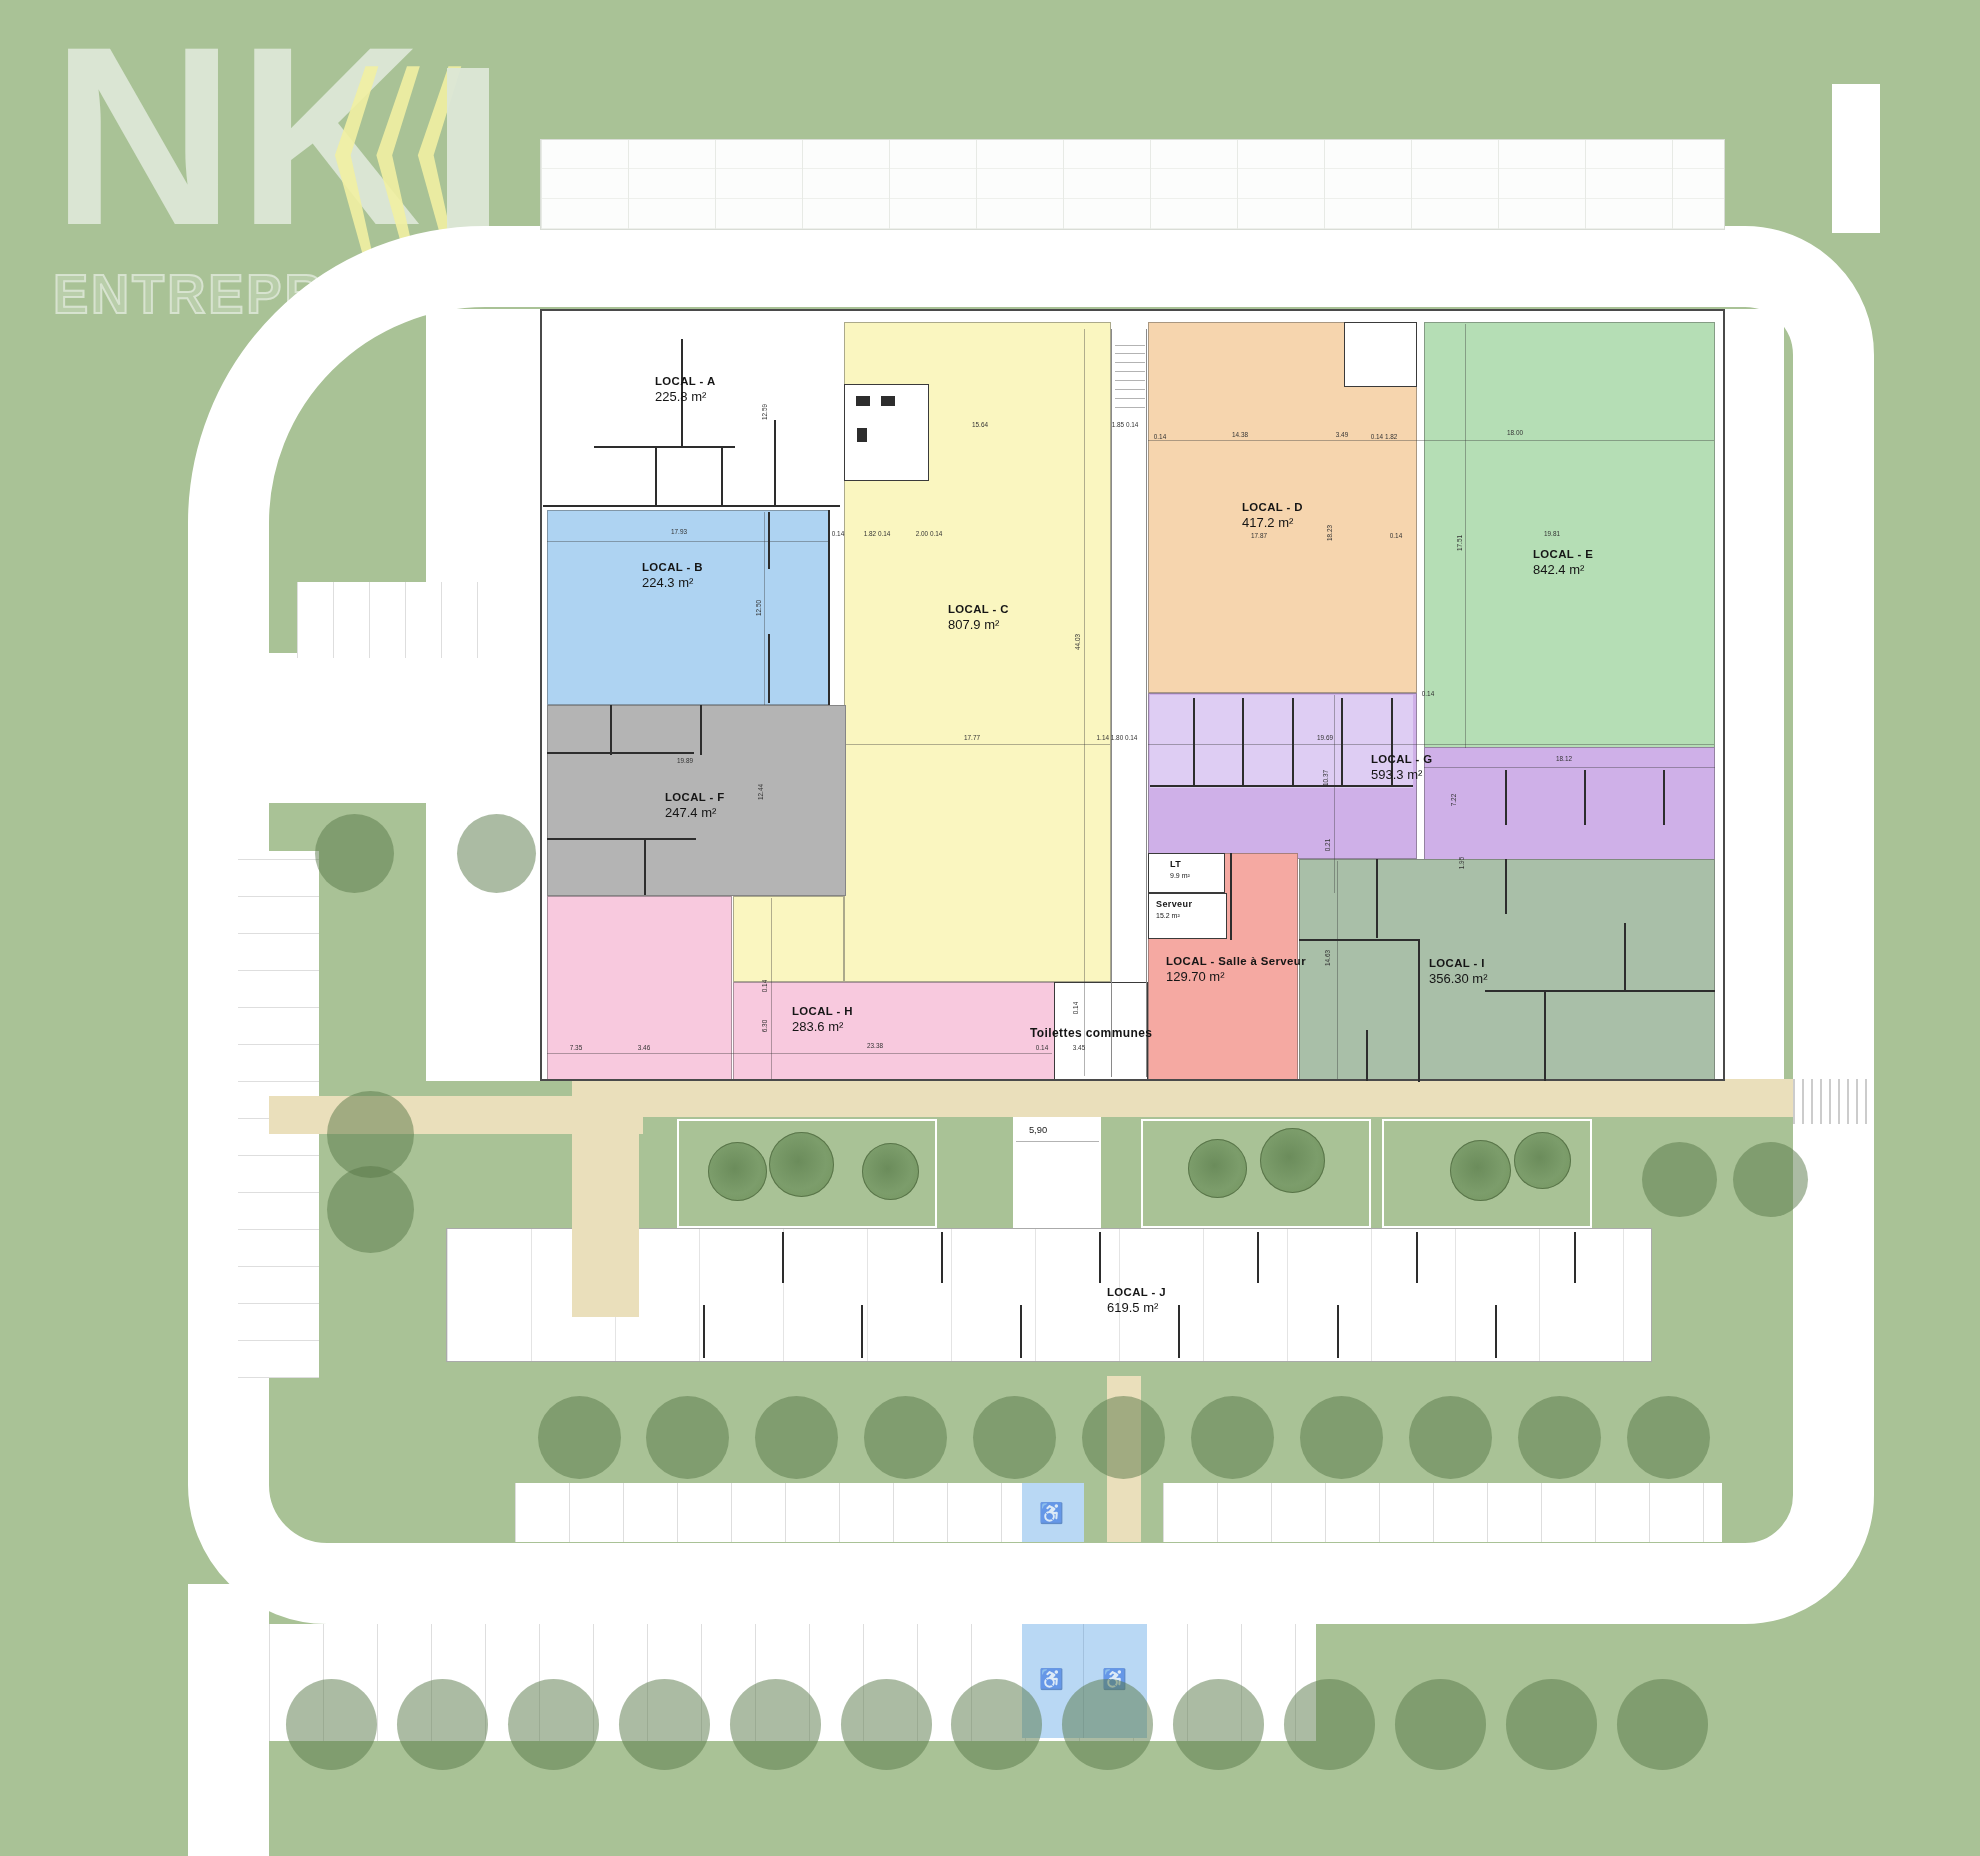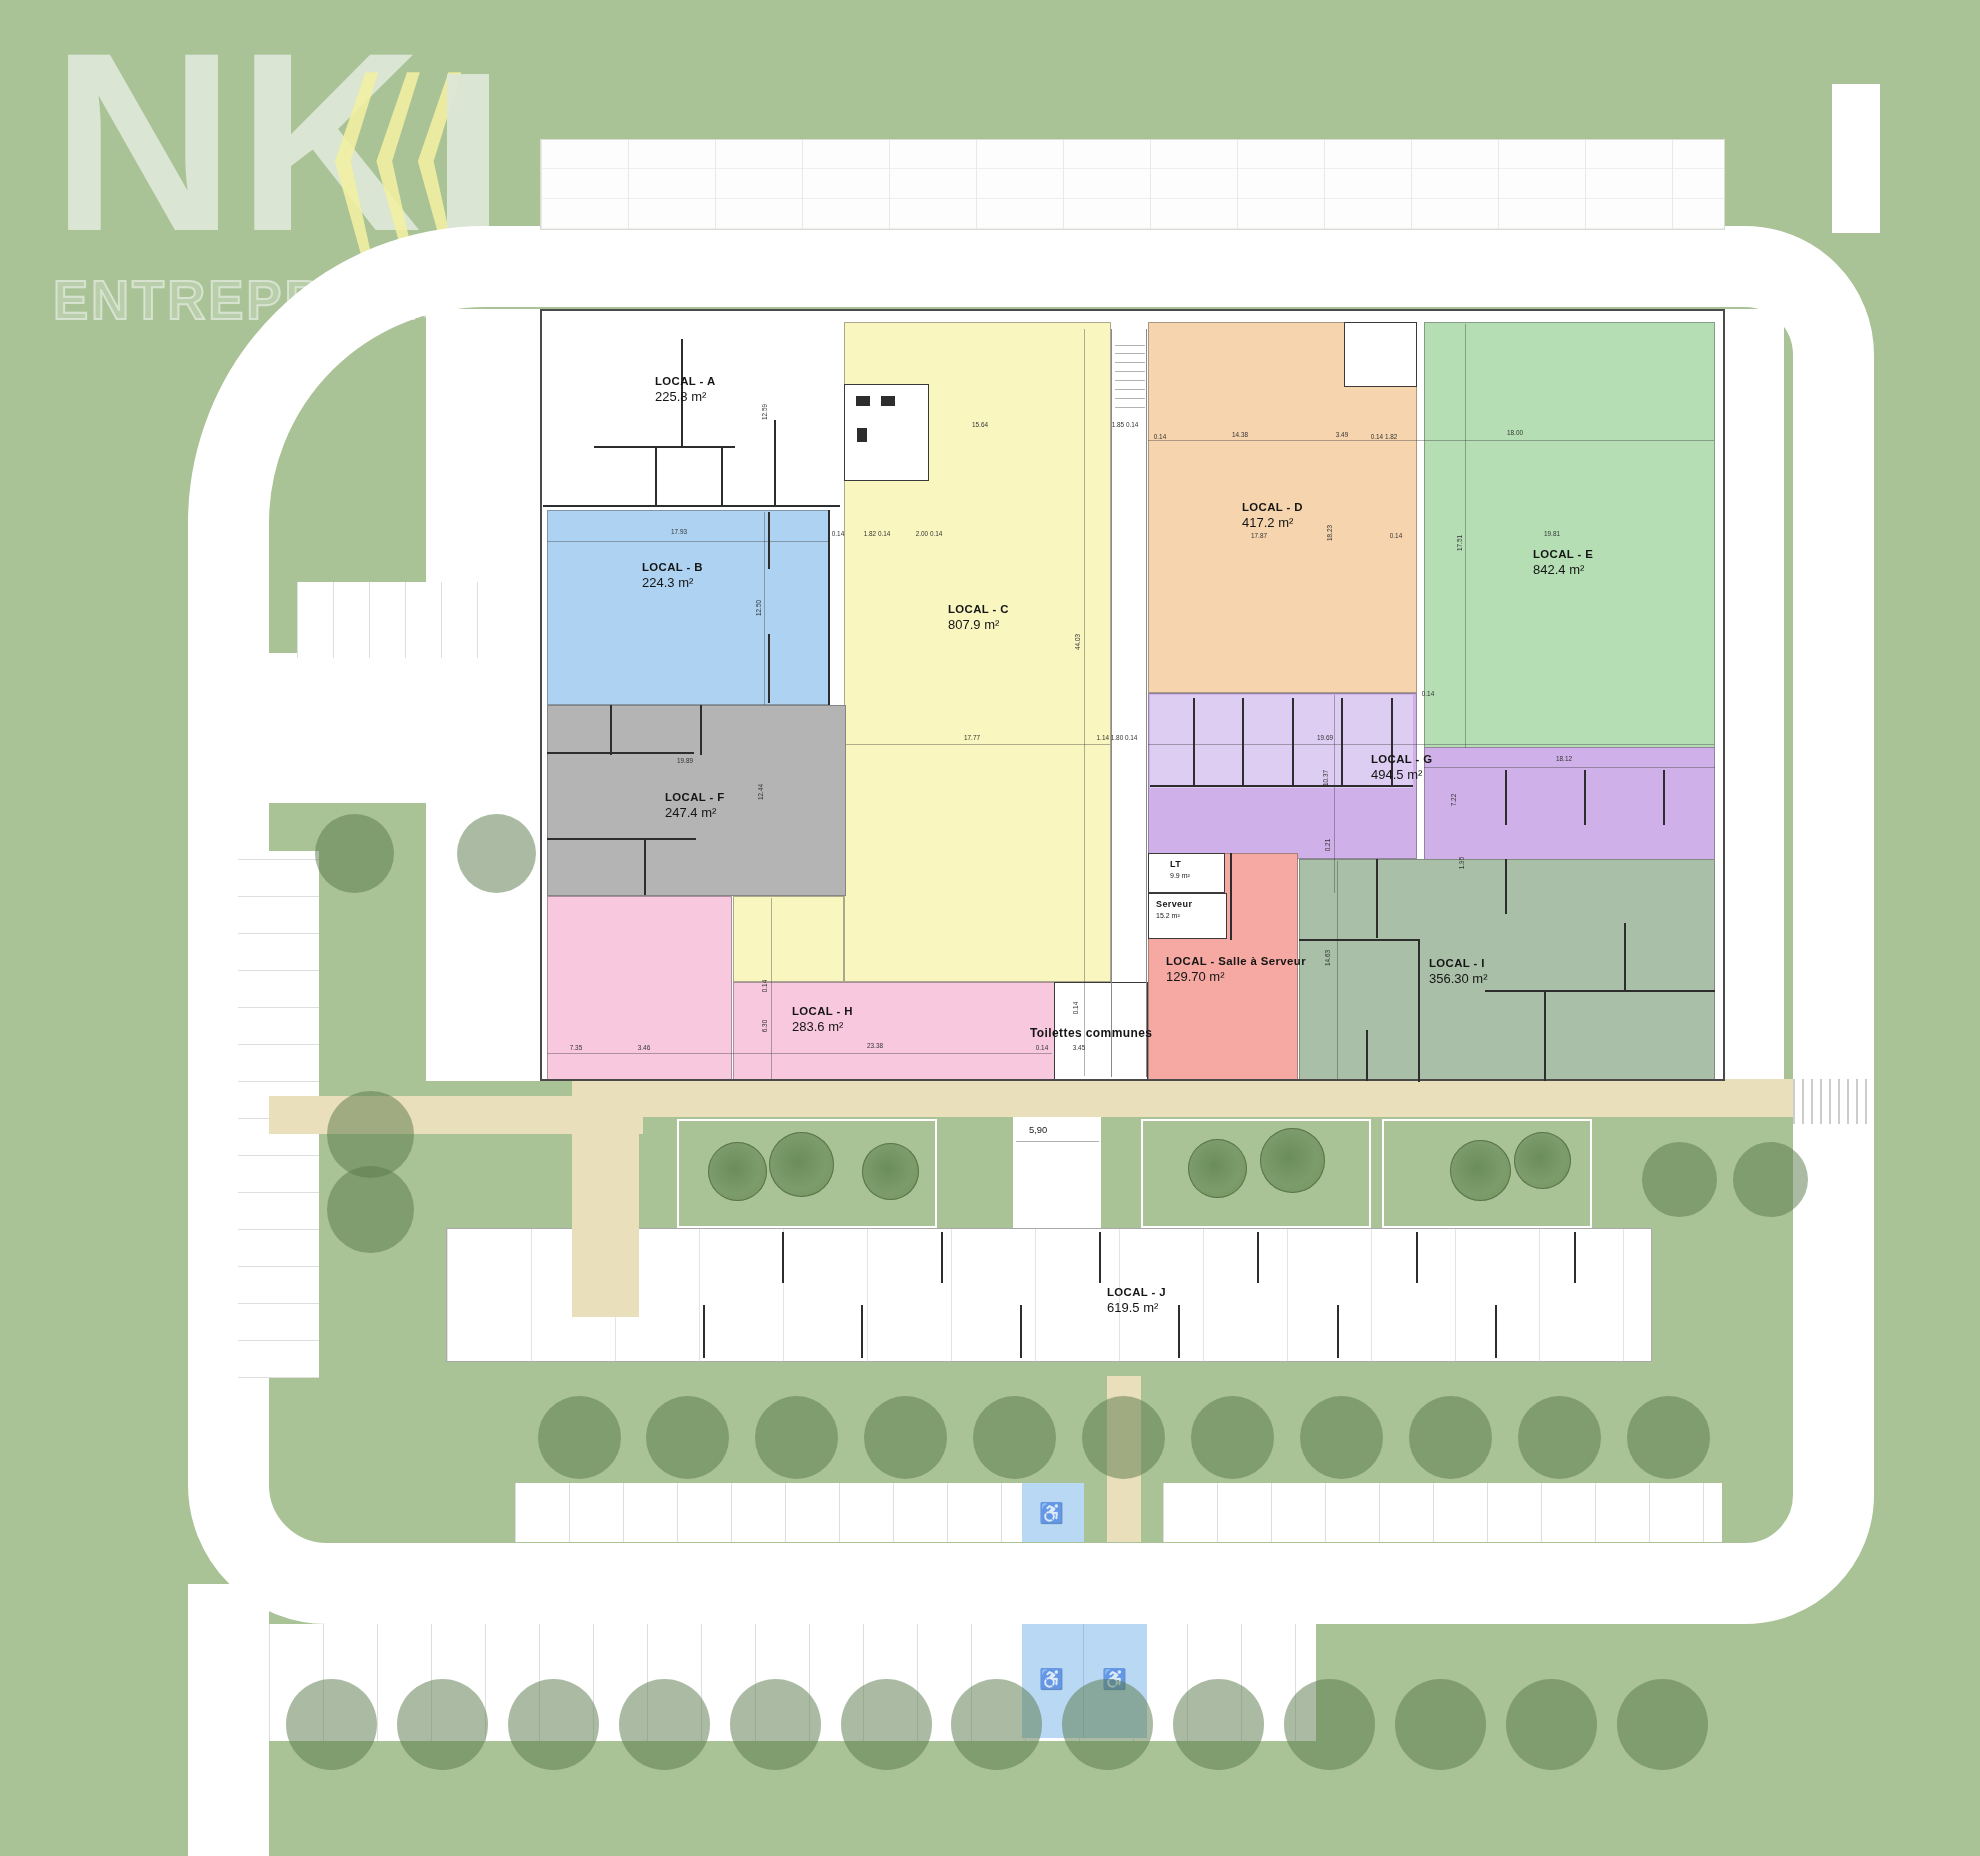"NK" .logo { top: 52px -> 46px }
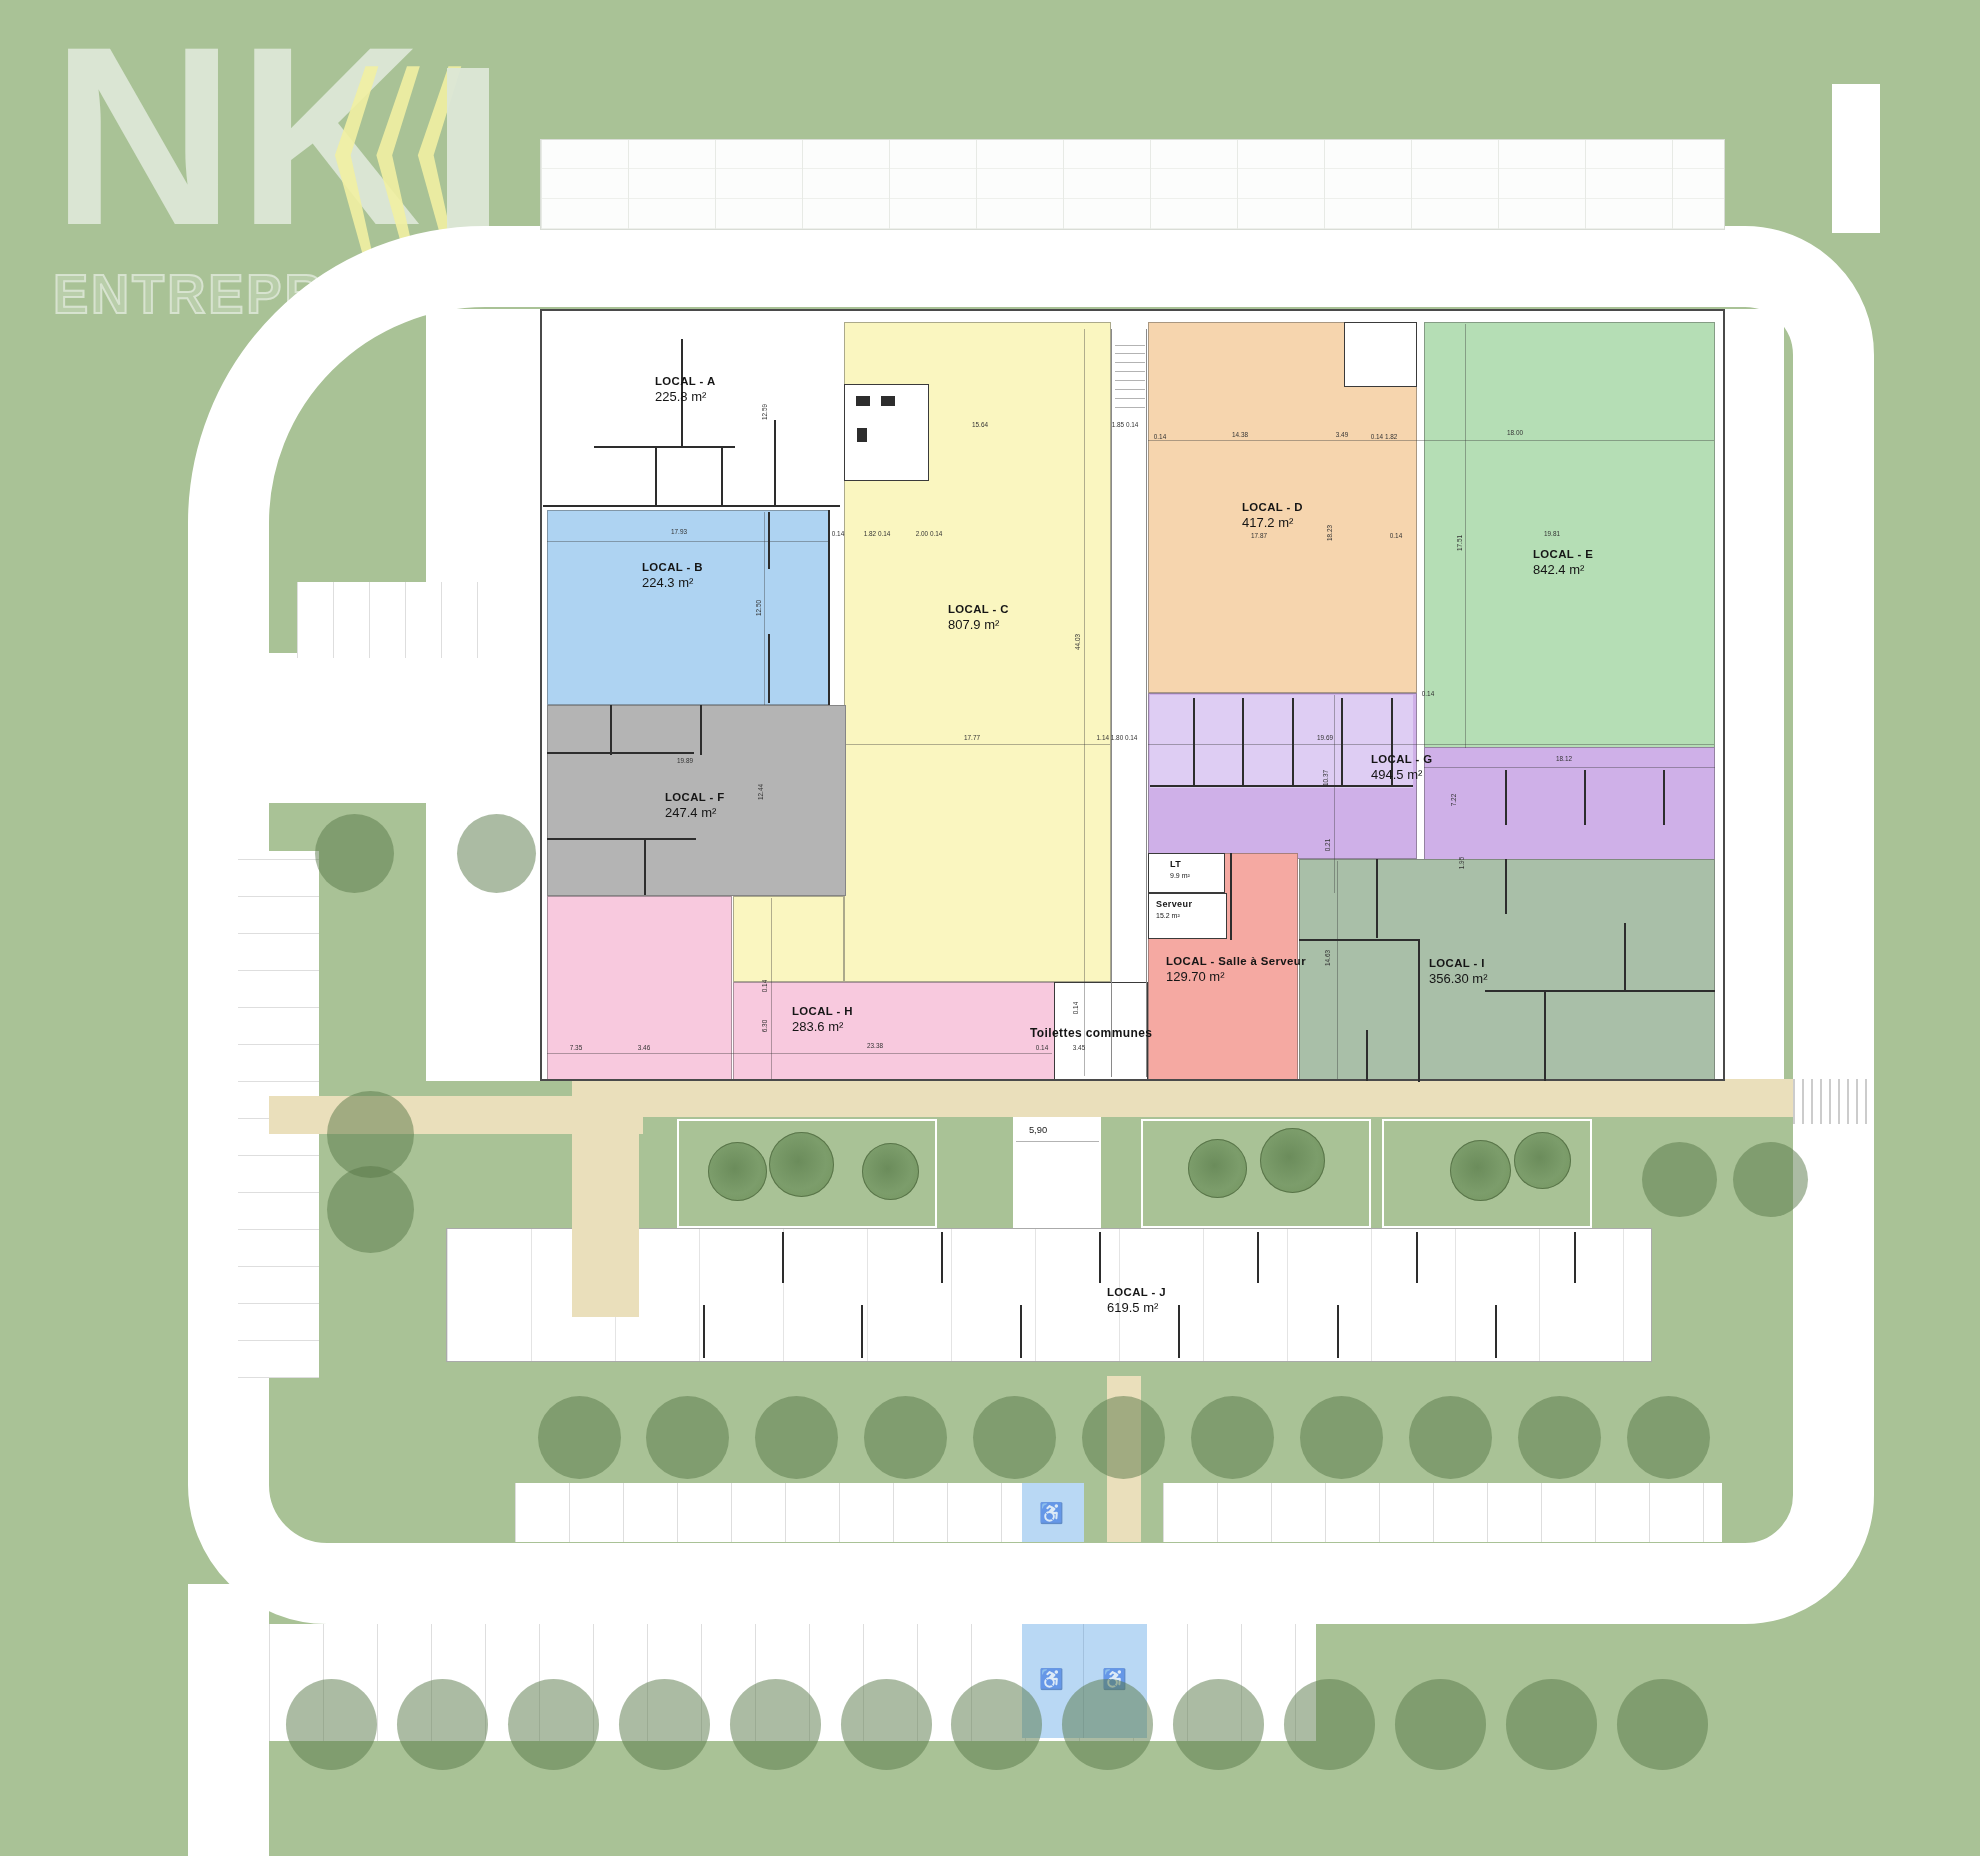"494.5 m²" div.zl2 { text: 494.5 -> 593.3 }
